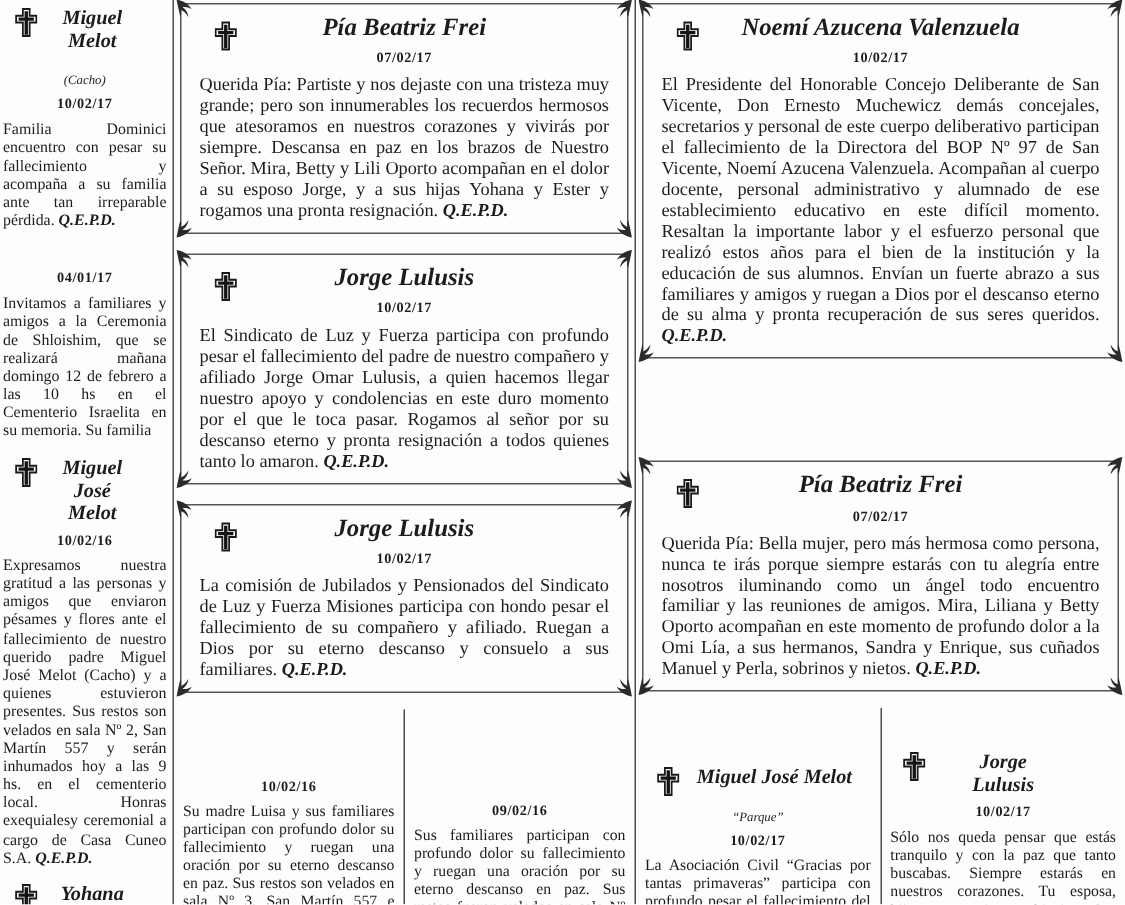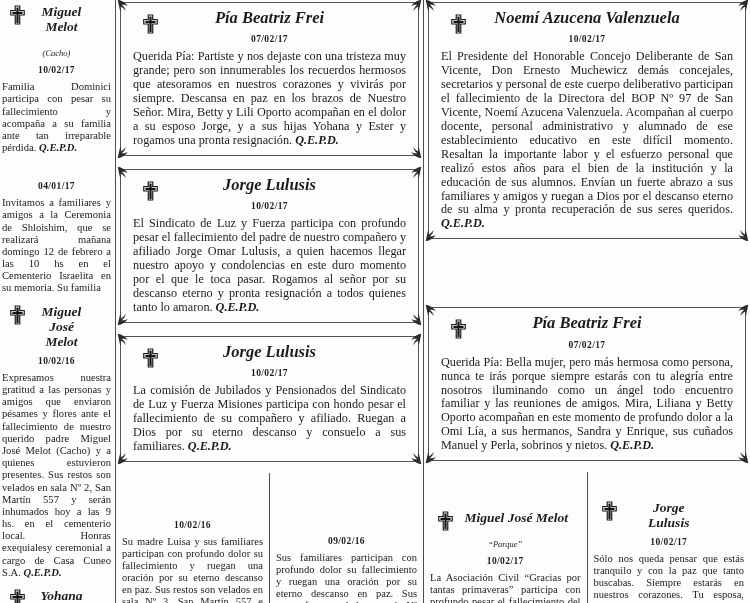"Familia Dominici participa con pesar" span { text: participa -> encuentro }
